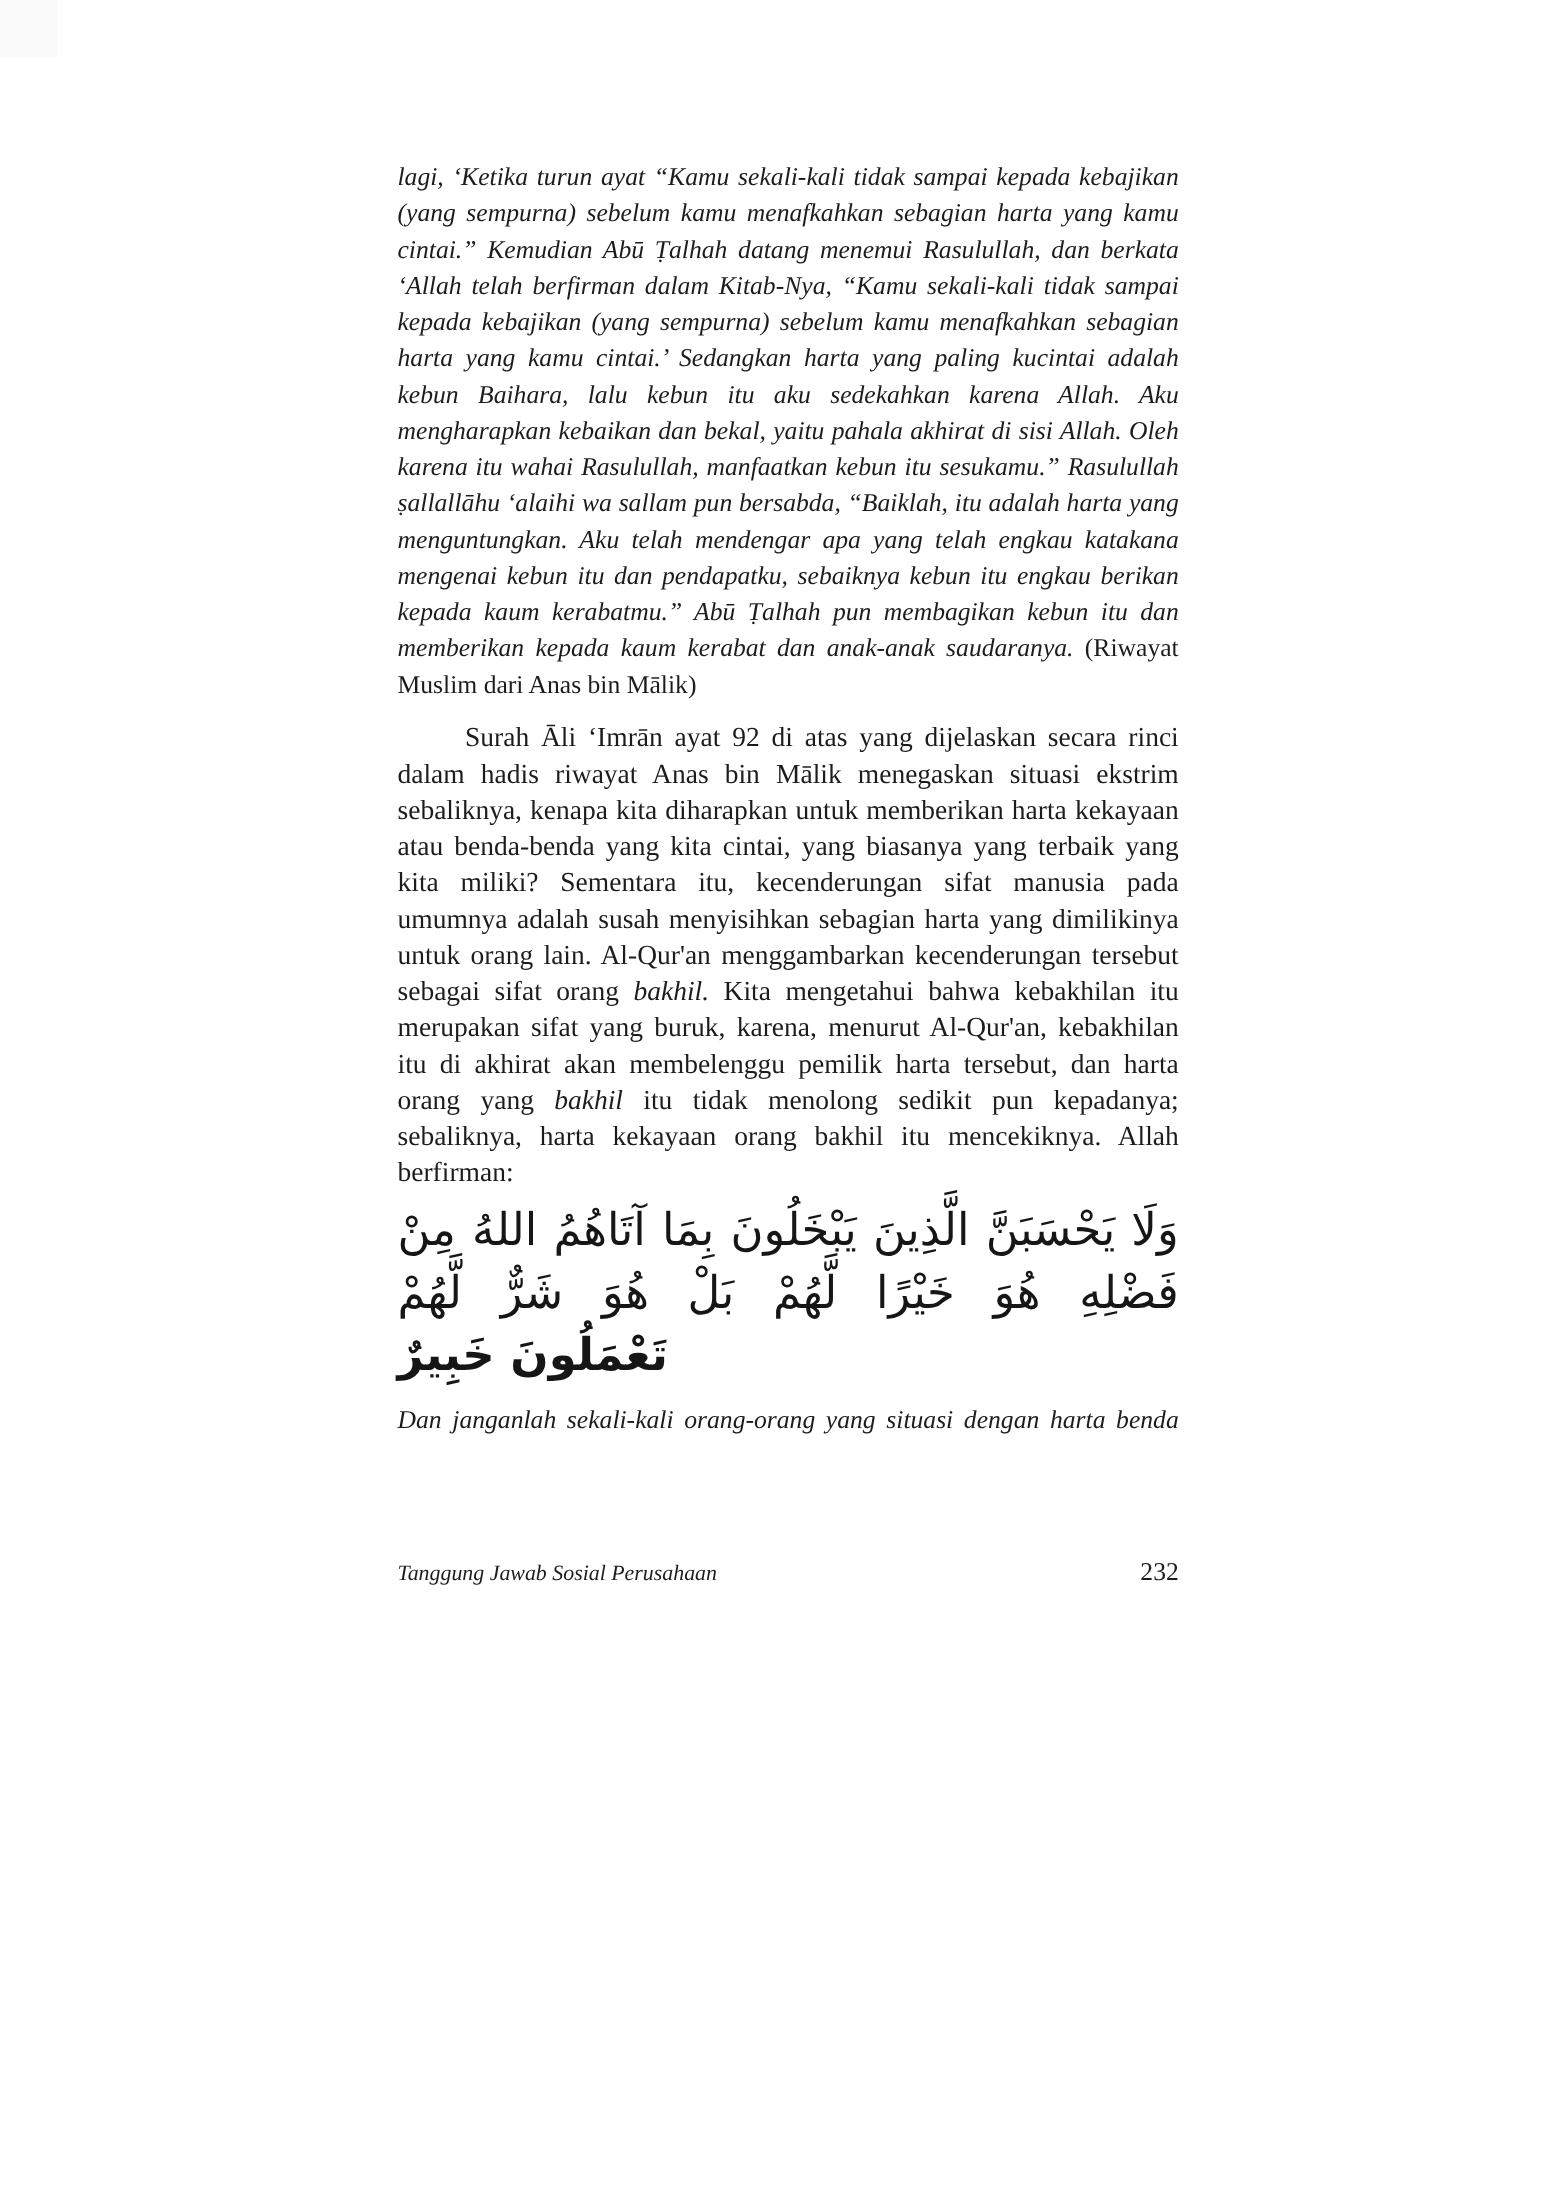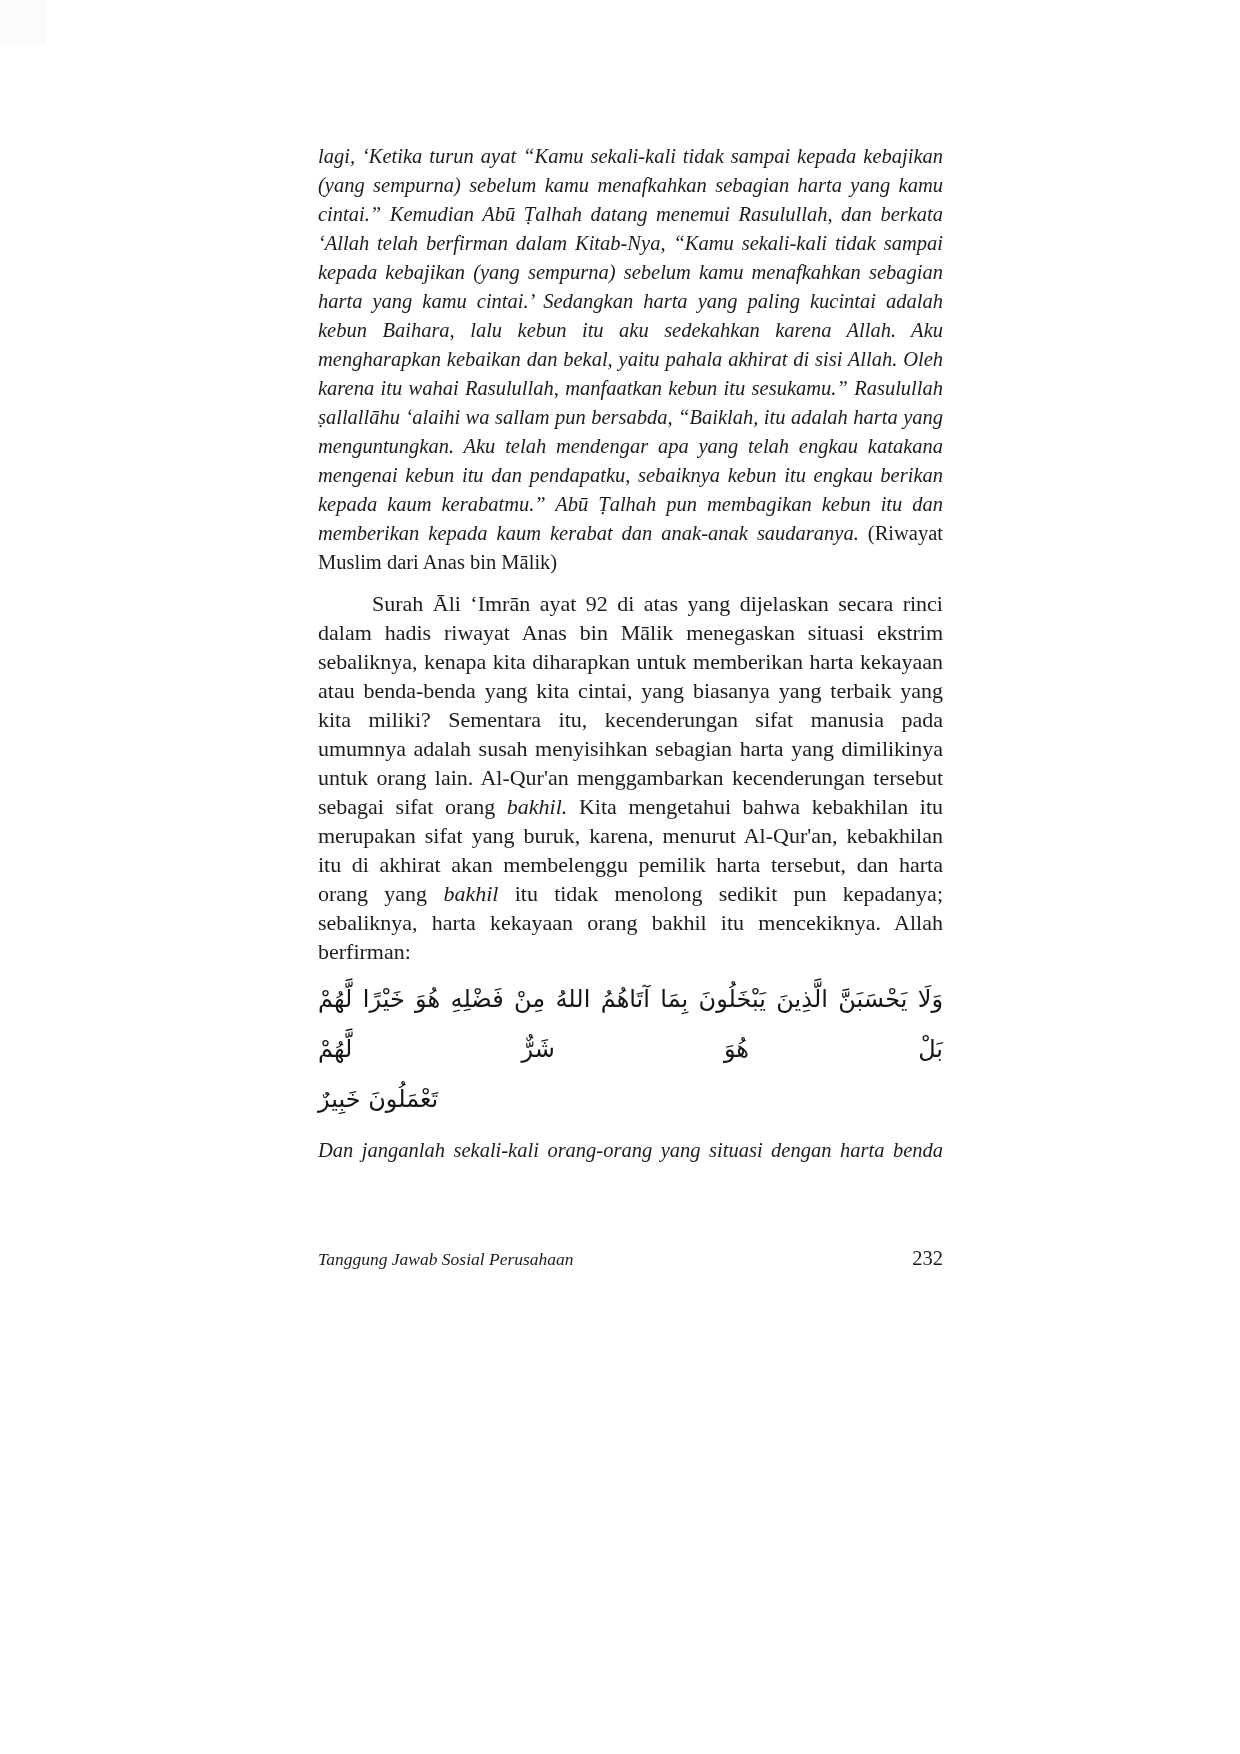"lagi, ‘Ketika turun ayat “Kamu" .content { top: 142px -> 128px }
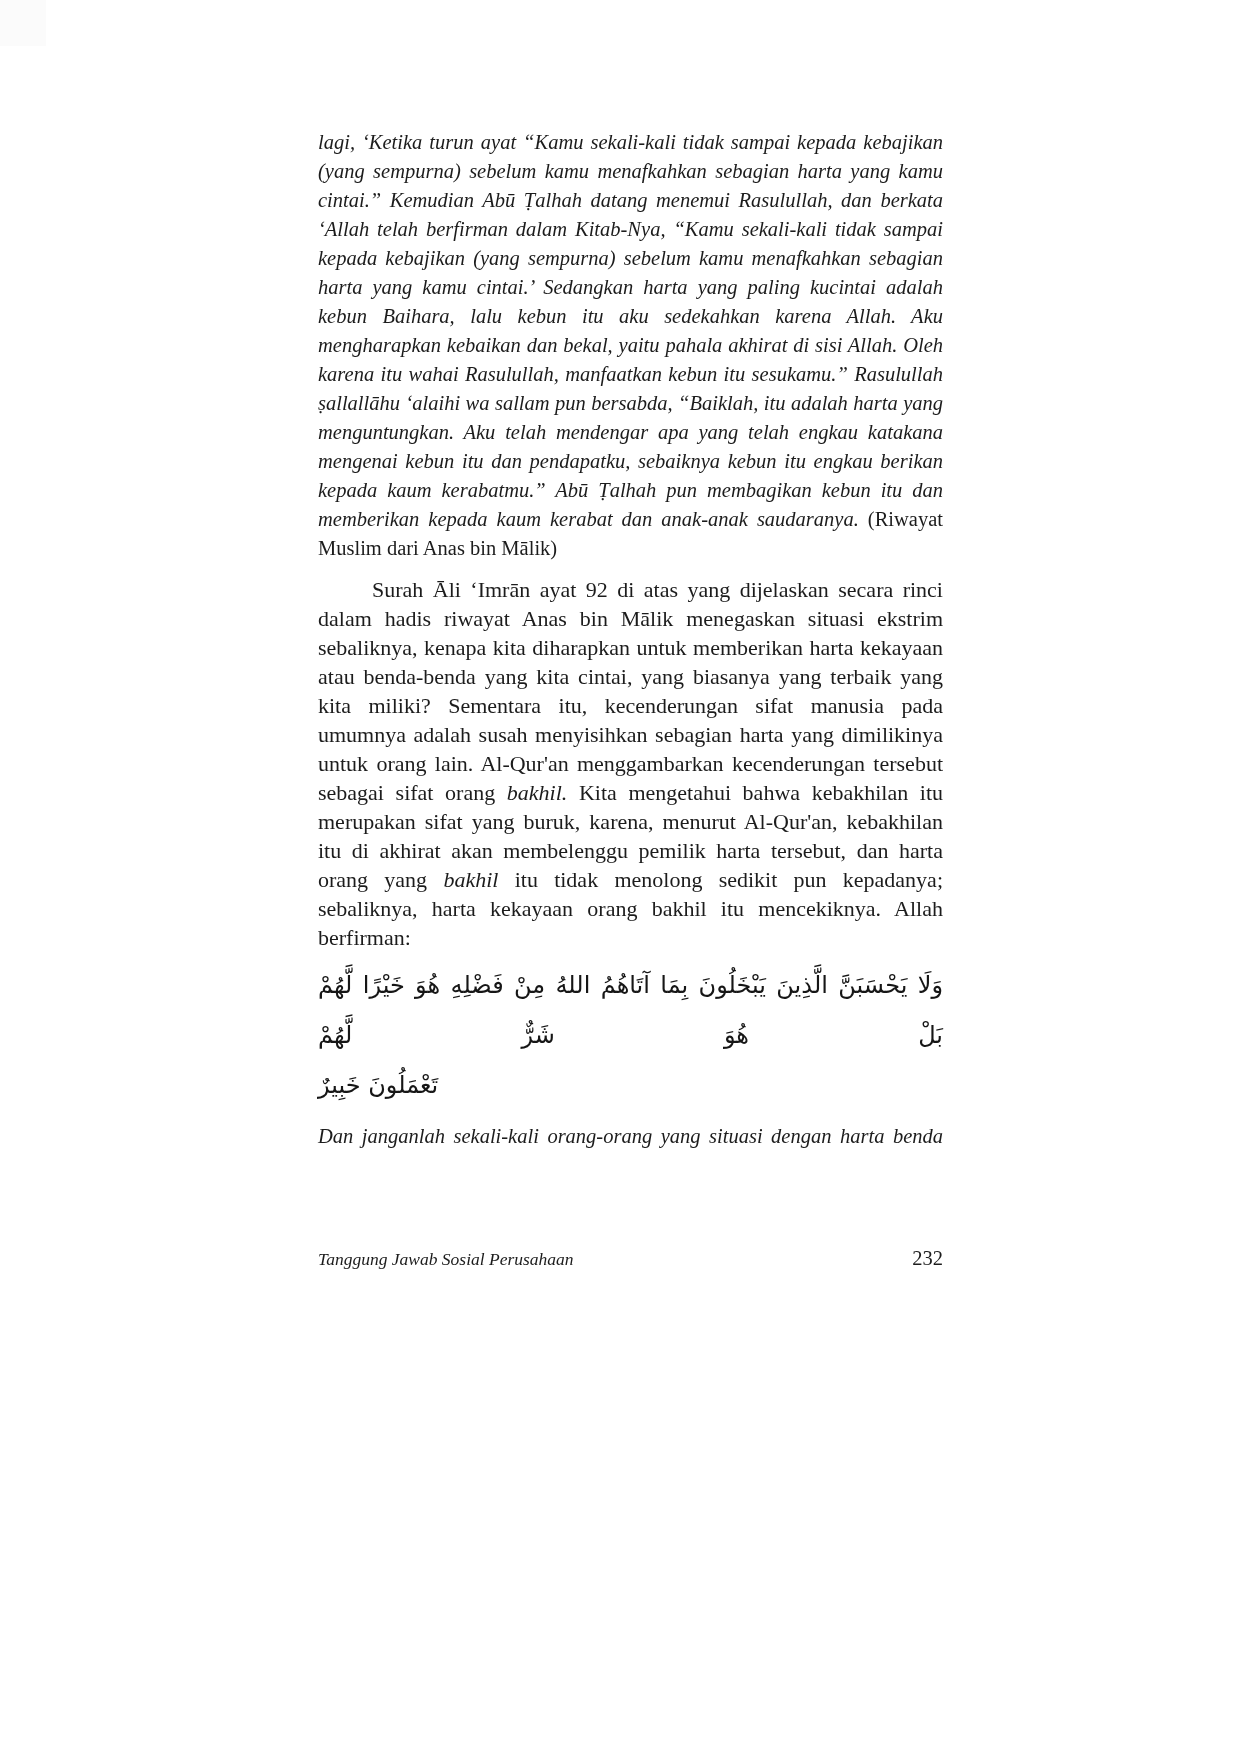"وَلَا يَحْسَبَنَّ الَّذِينَ يَبْخَلُونَ" .quran { font-size: 24px -> 36px }
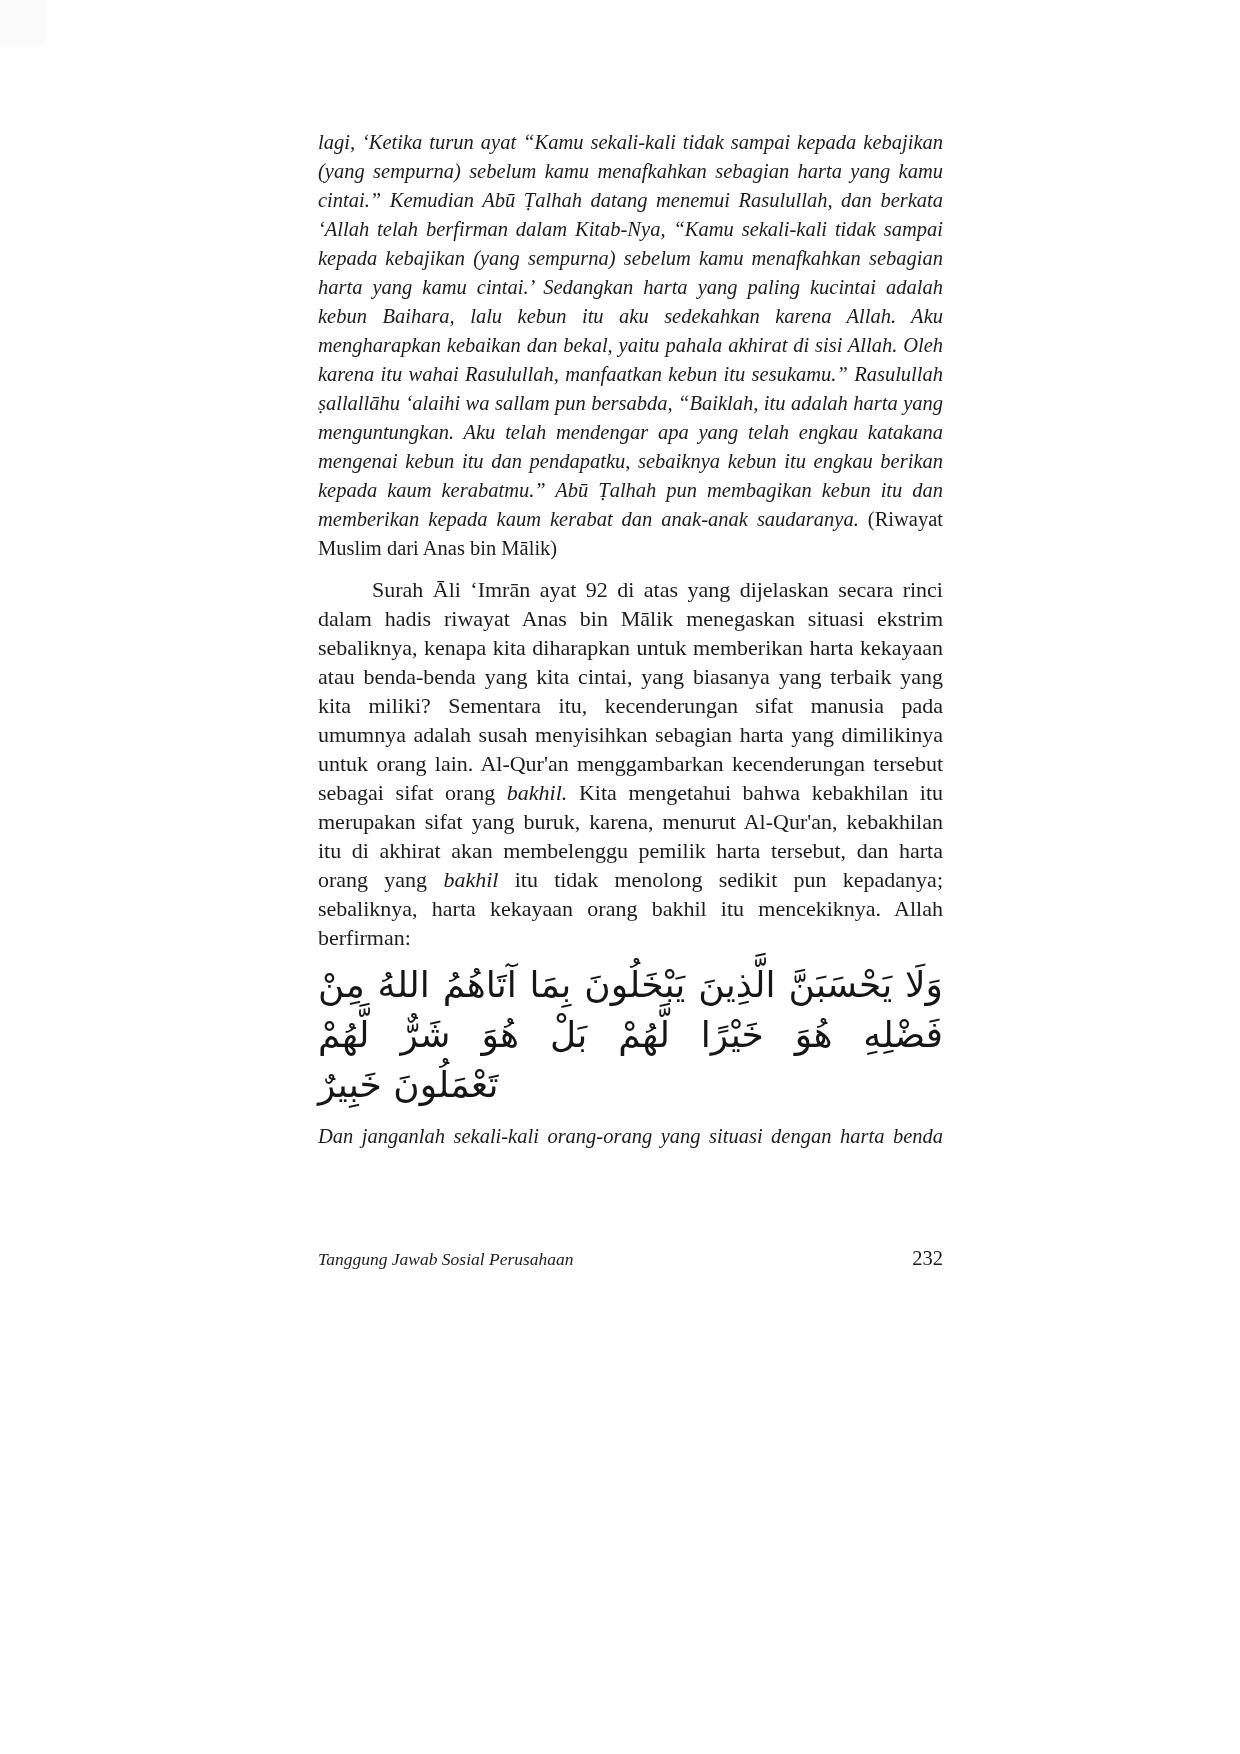"تَعْمَلُونَ خَبِيرٌ" .quran .vline.last { font-weight: none -> bold }
